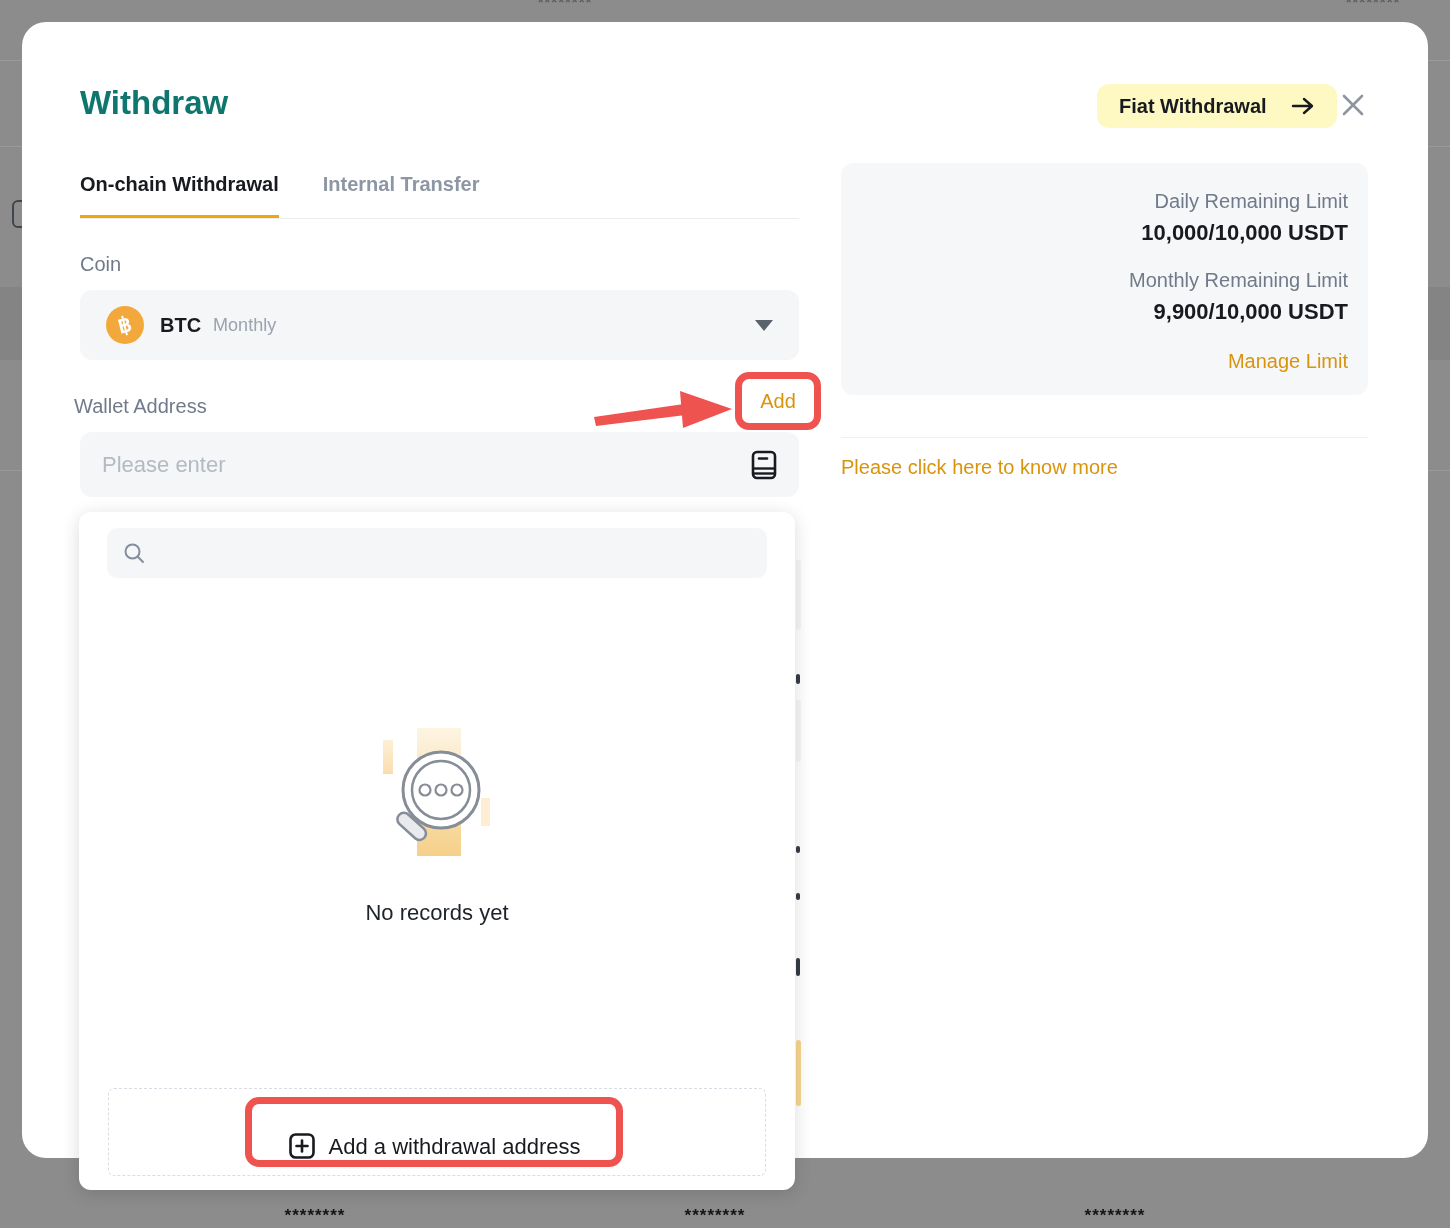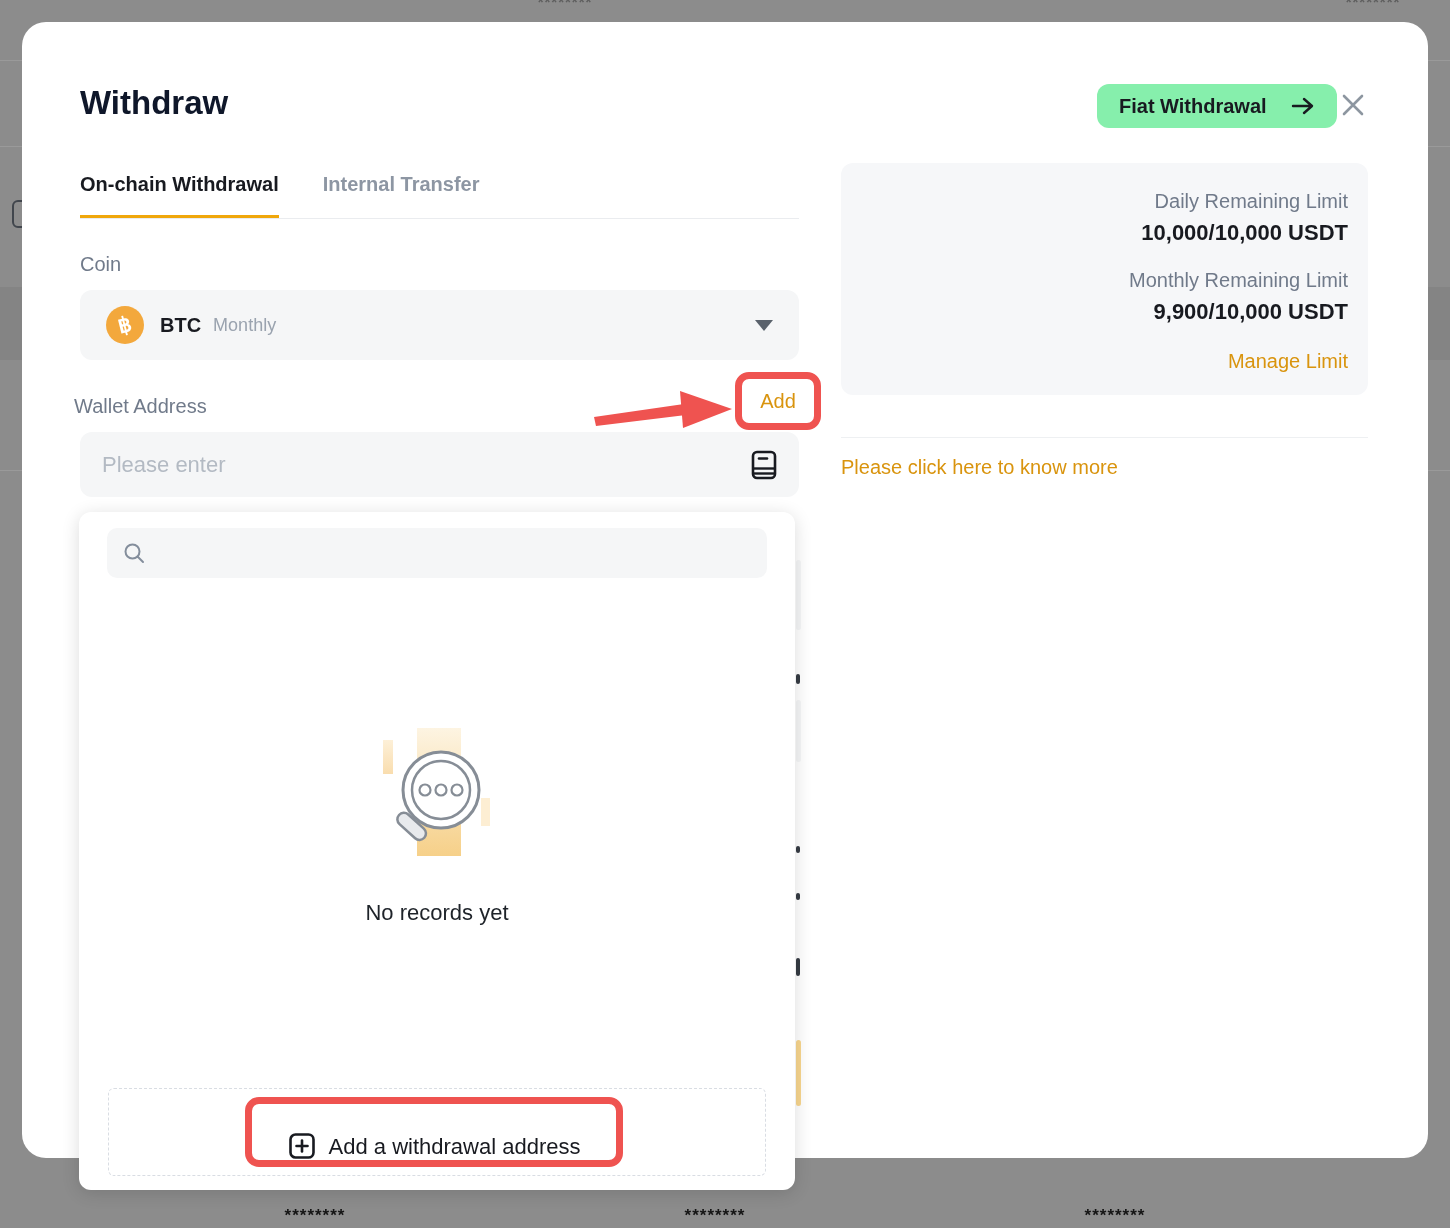"Withdraw" .modal-title { color: #0f172a -> #0f766e }
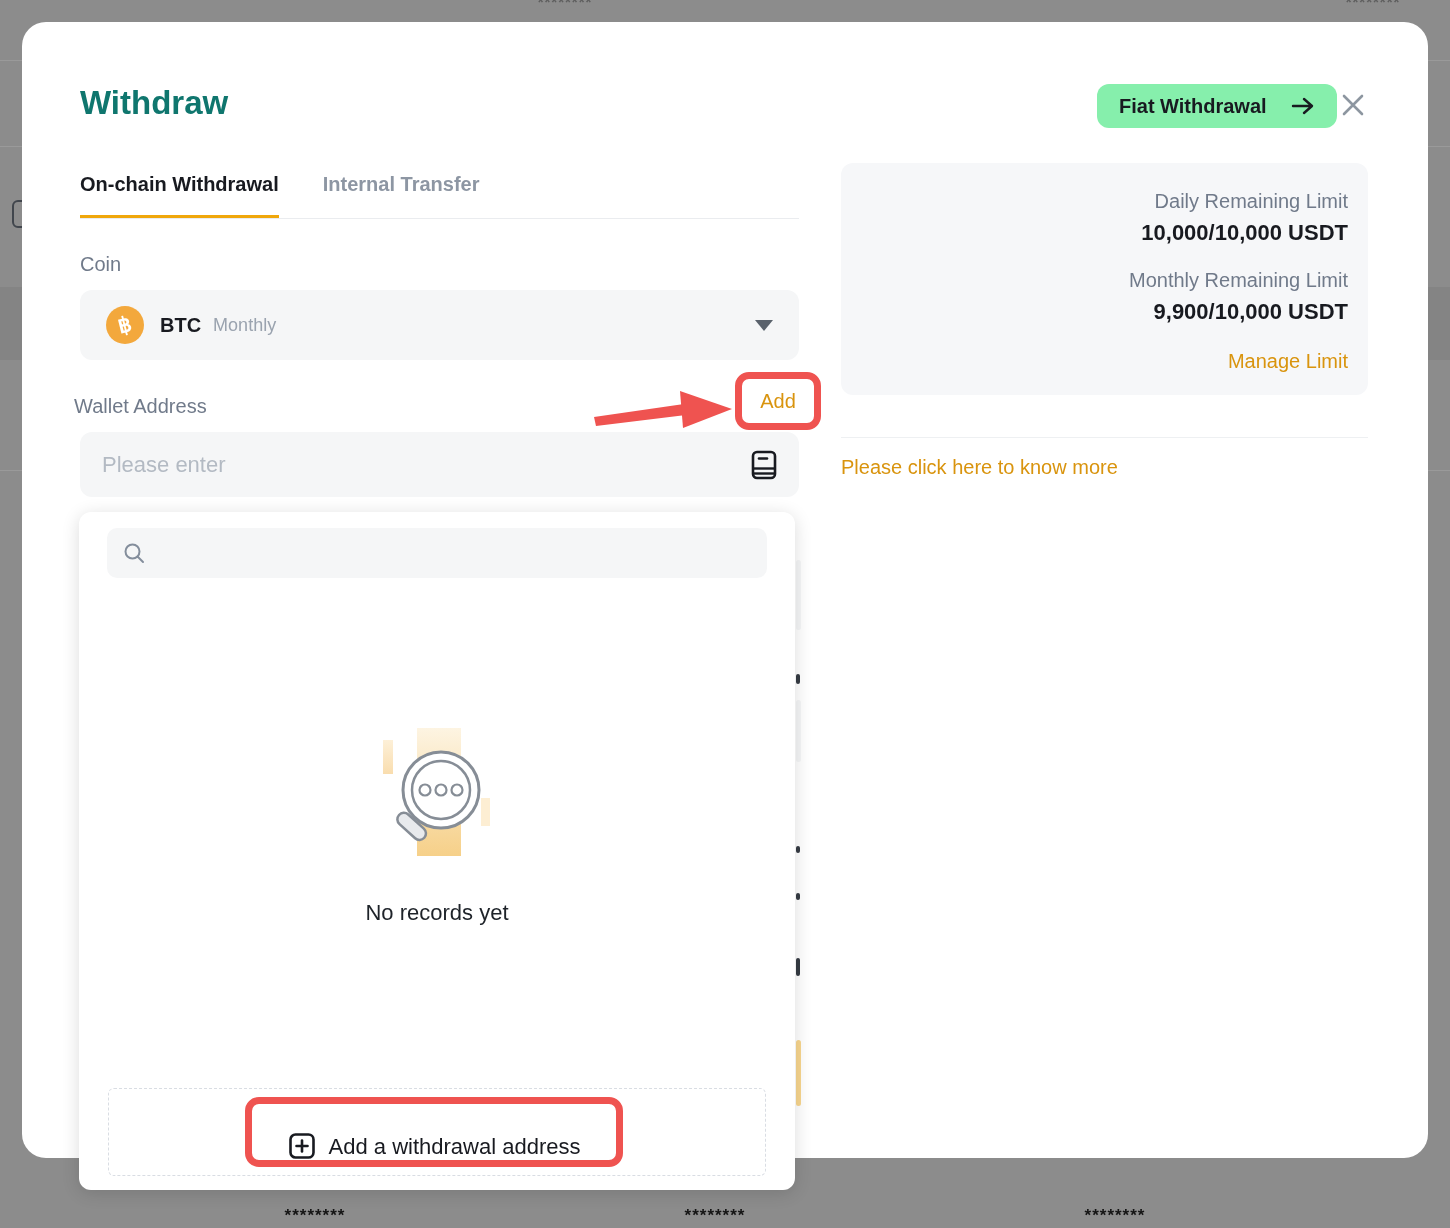"Fiat Withdrawal" .fiat-btn { background: #86efac -> #fef9c3 }
